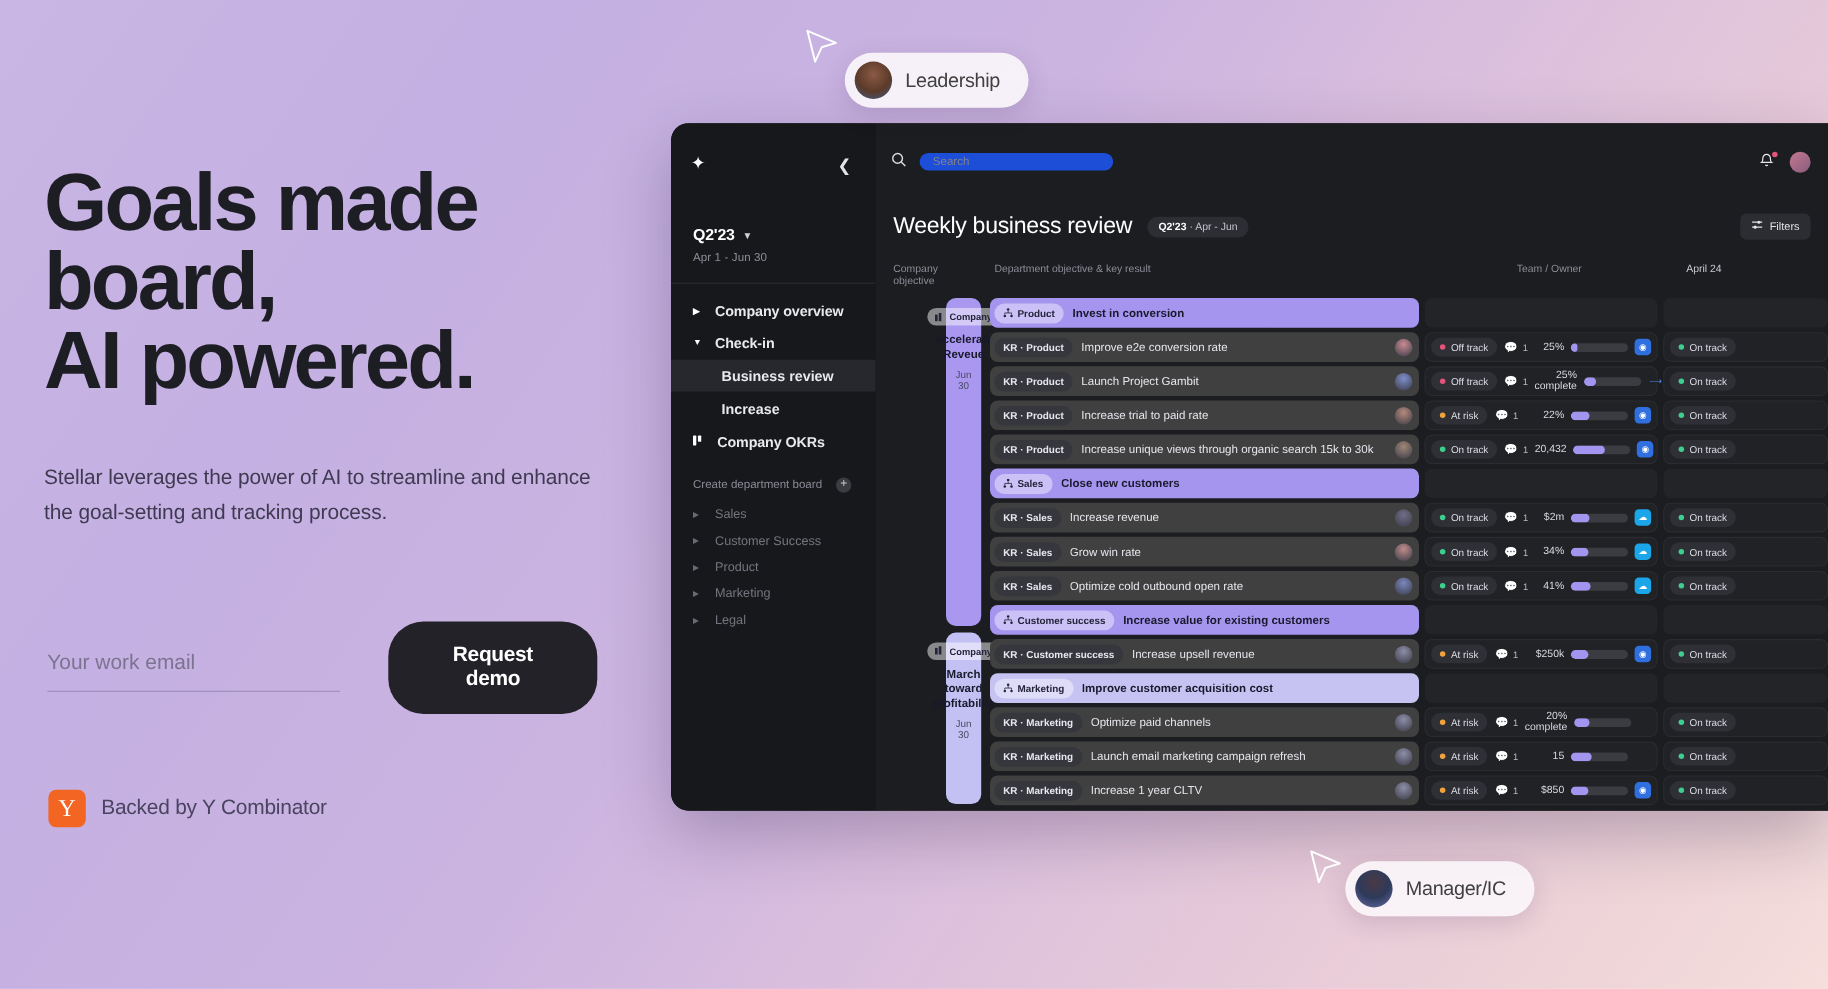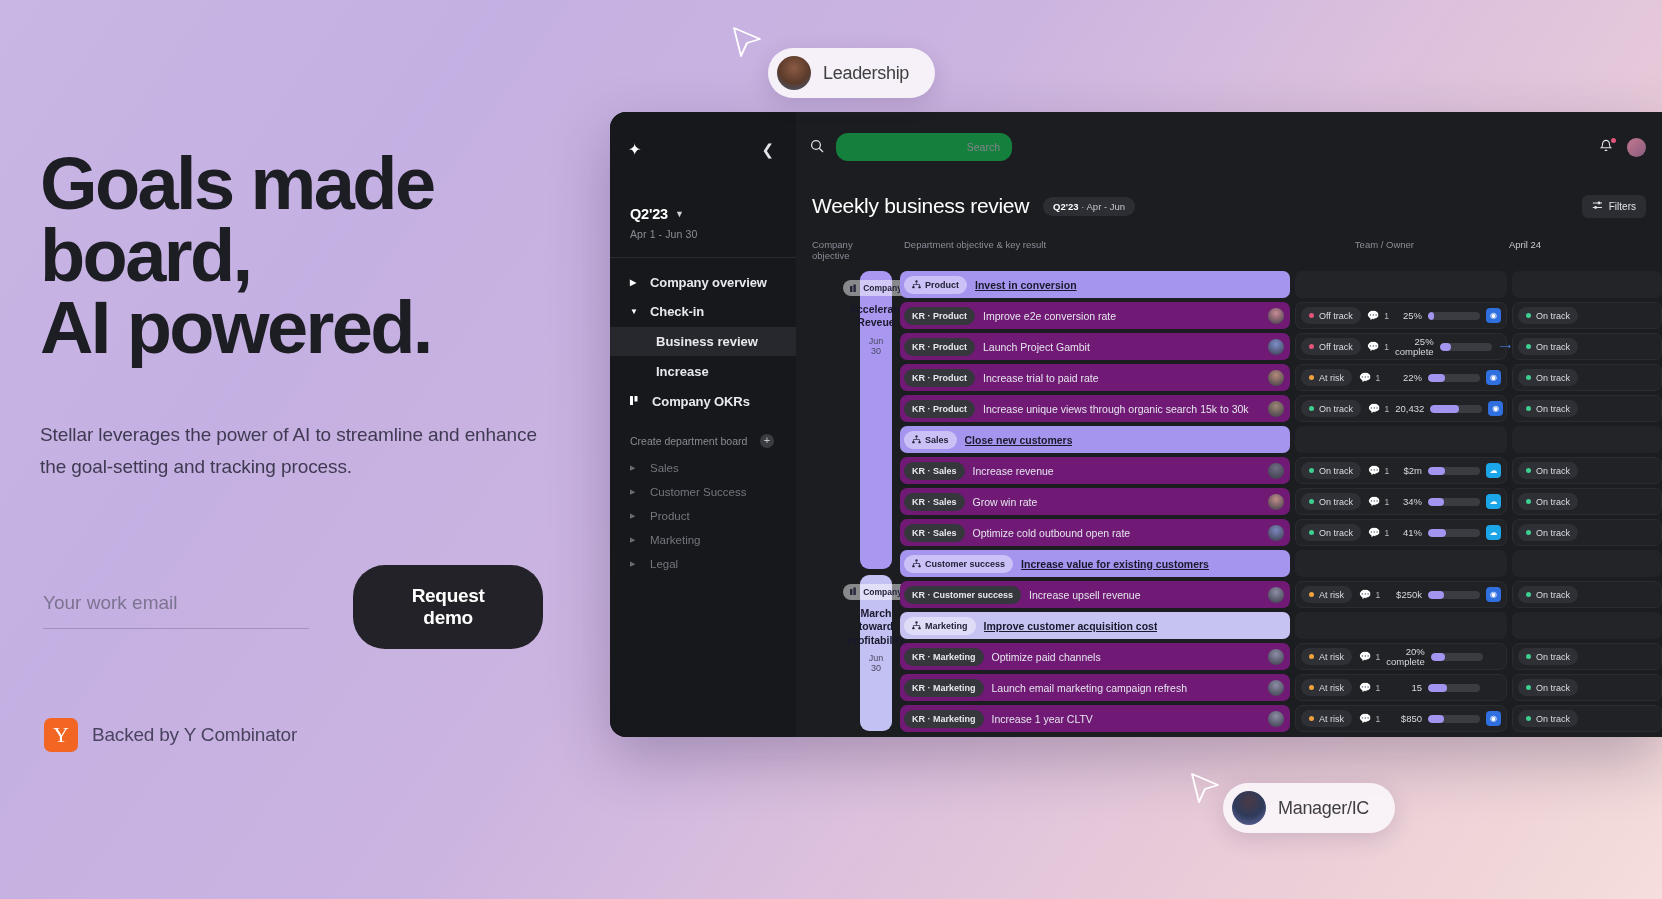"Search" .search-box { background: #15803d -> #1d4ed8; height: 28px -> 16px; text-align: right -> none }
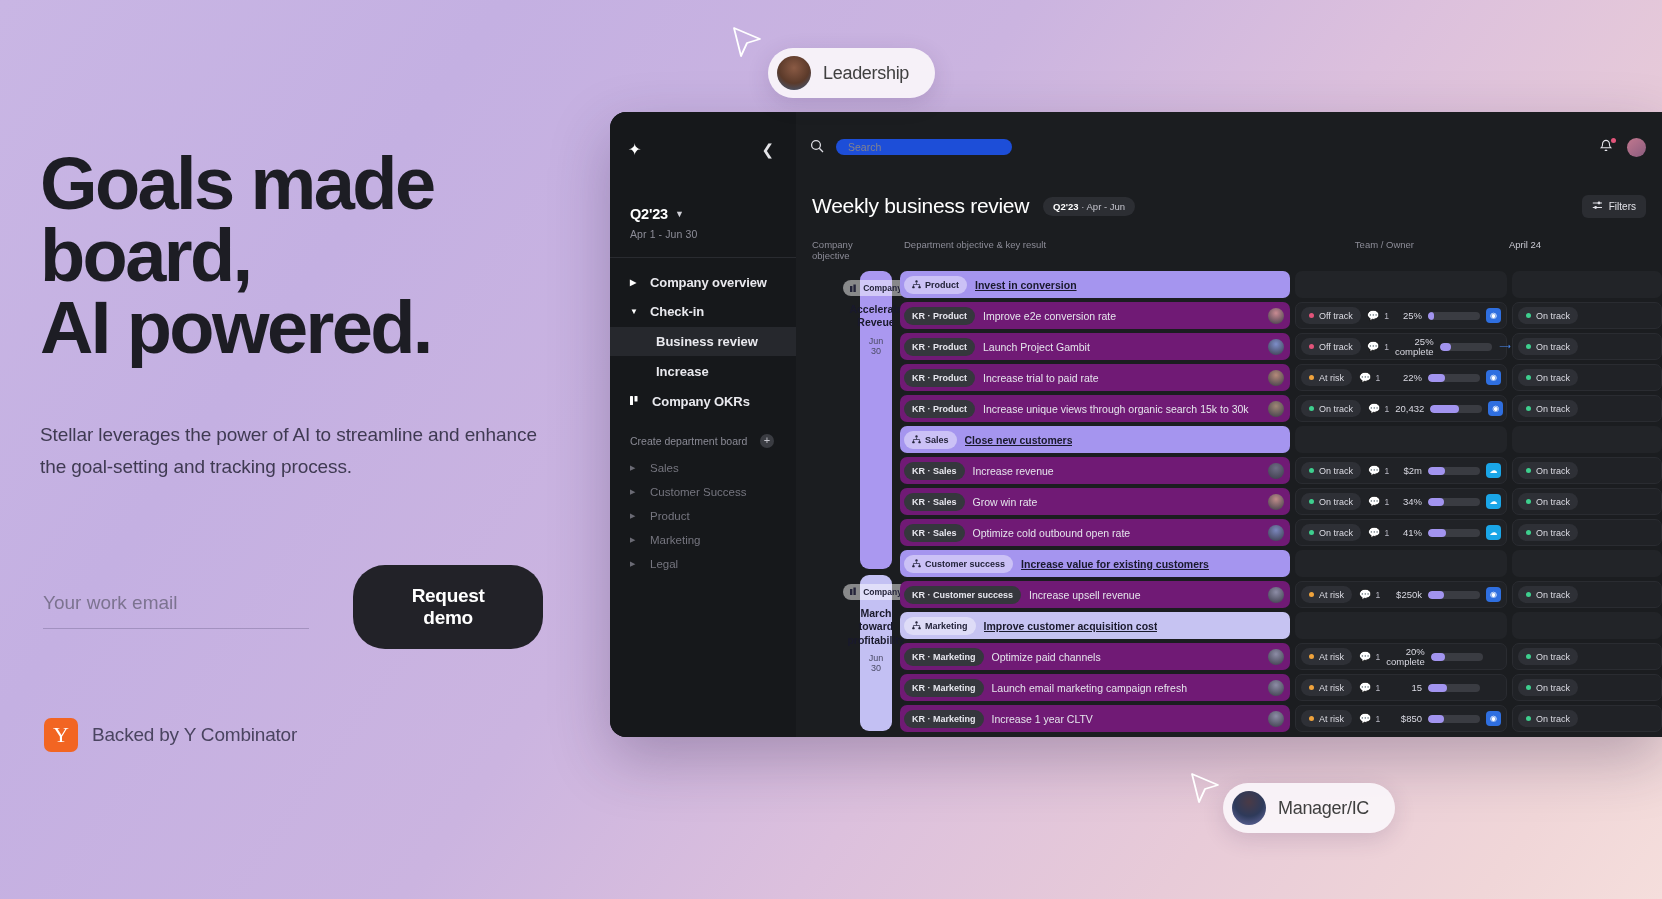"Company objective" .colheads { padding: 21px 32px 0 16px -> 21px 8px 0 16px }
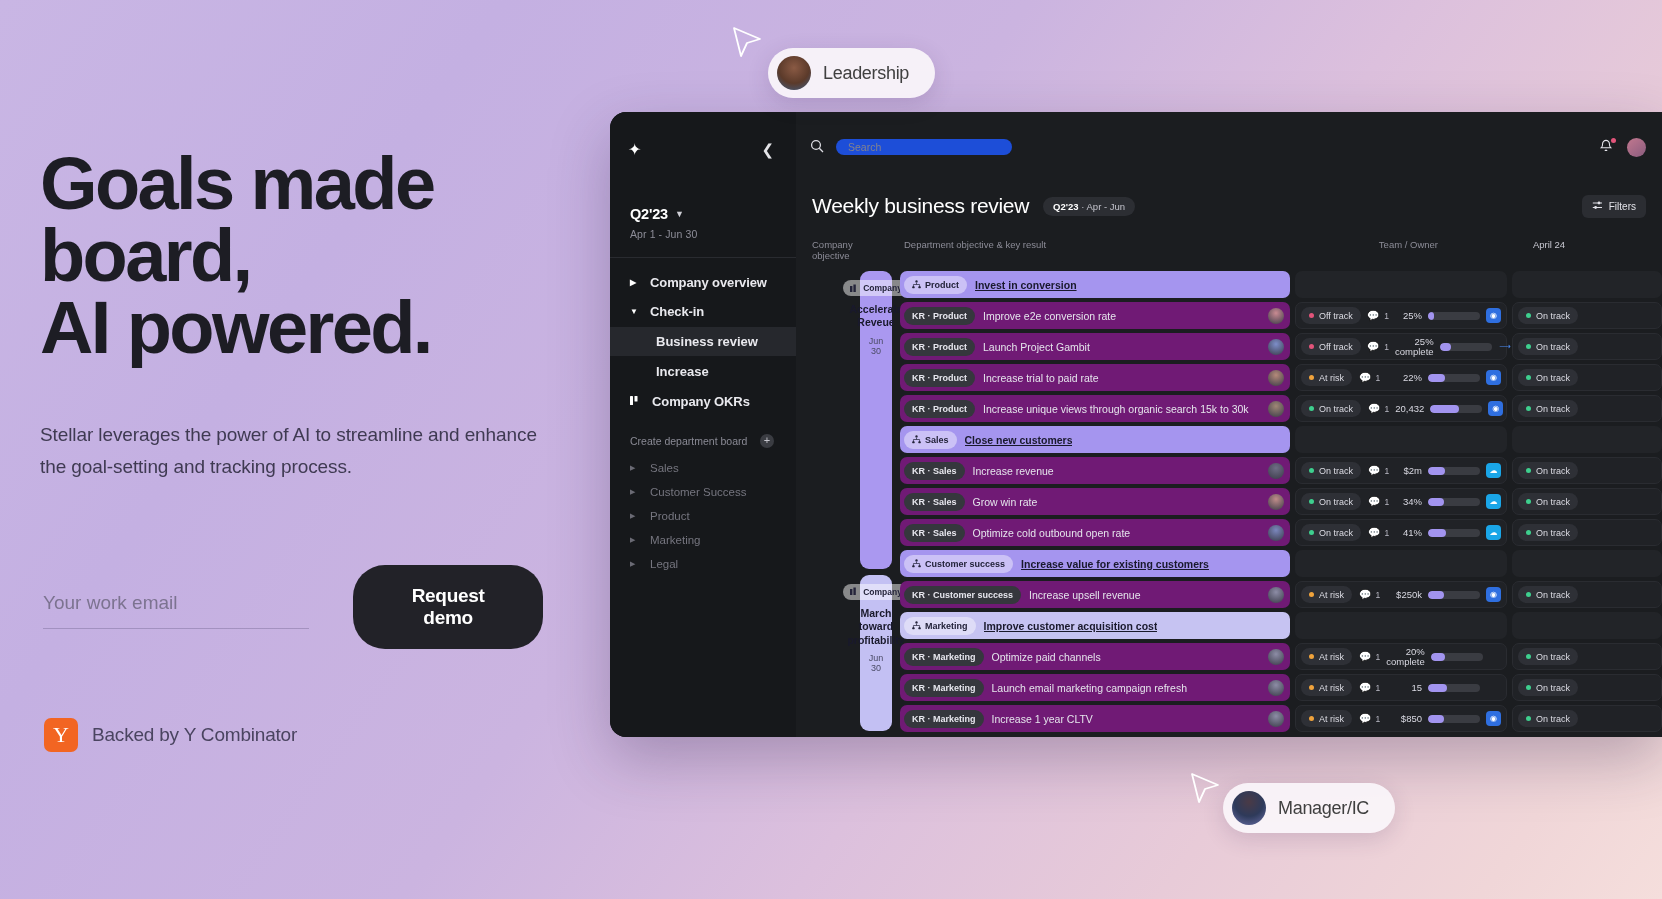"Invest in conversion" .row.obj .cell-txt { text-decoration: underline -> none }
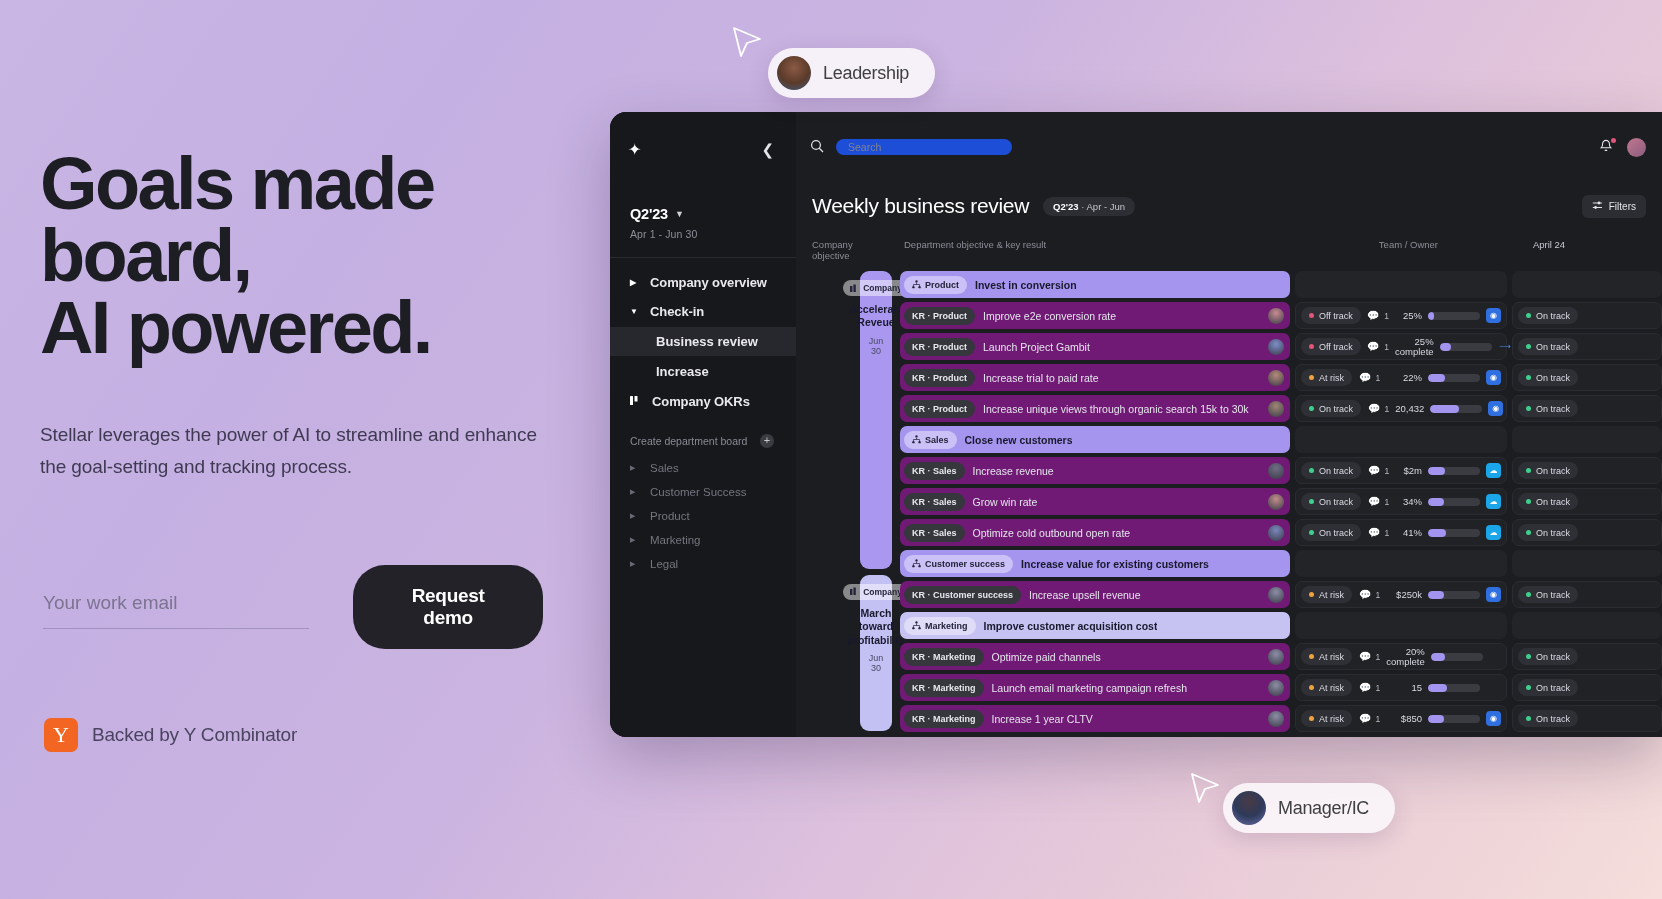"KR · Product" .cell-name { background: #701a75 -> #404040 }
